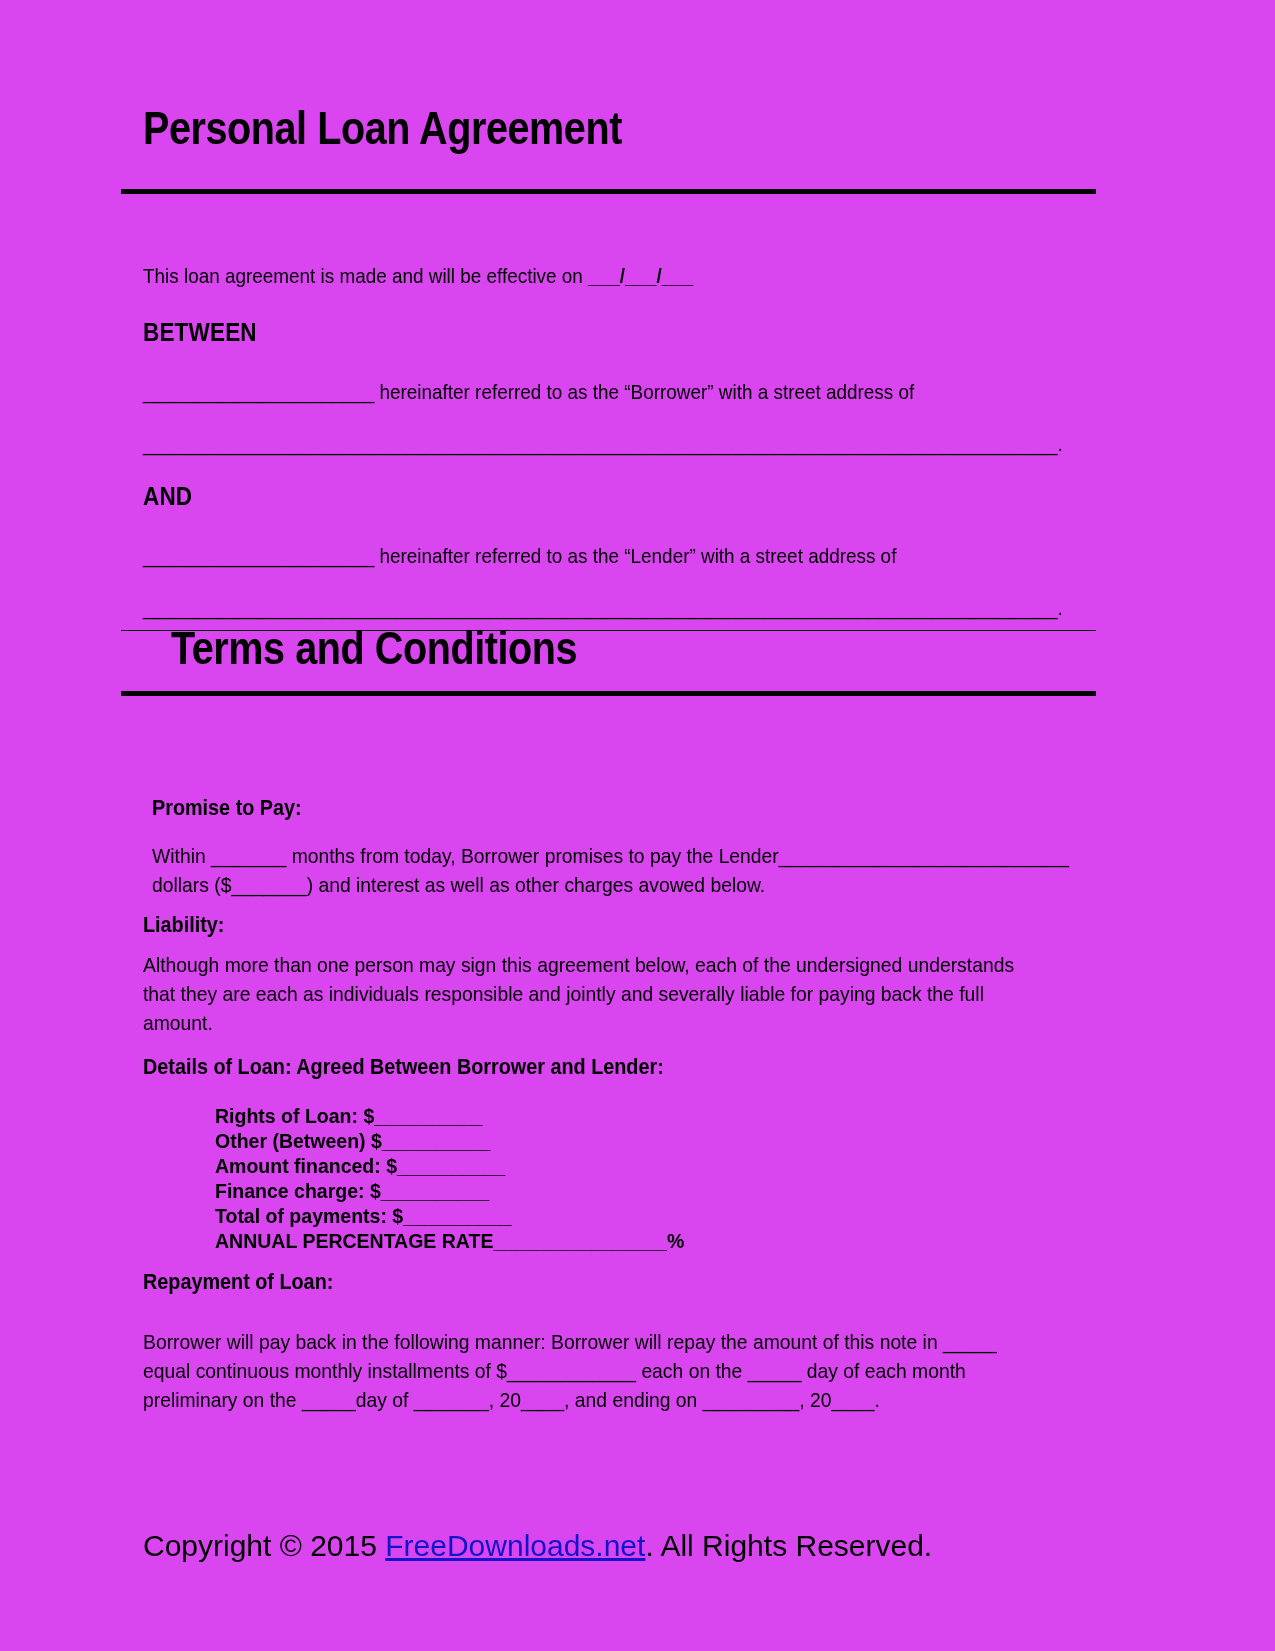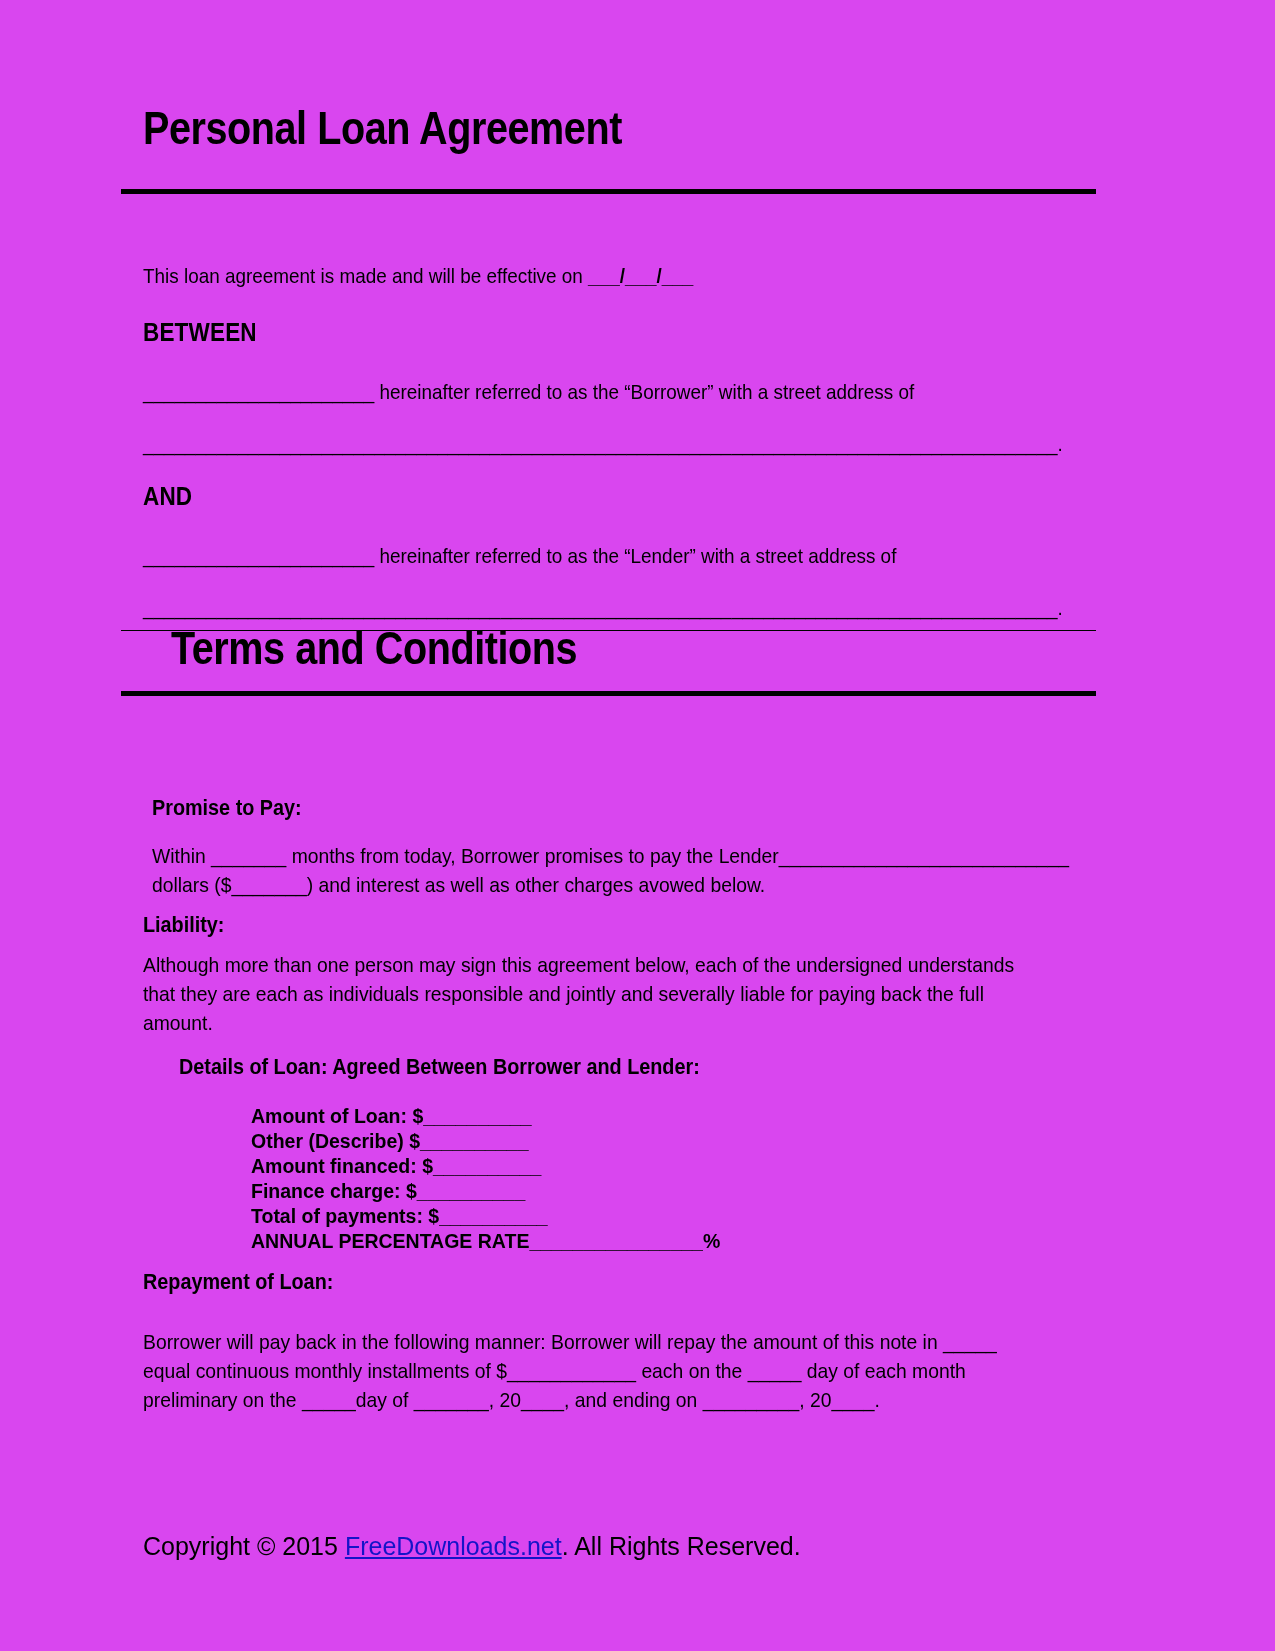"Details of Loan: Agreed Between" div.abs { margin-left: 36px -> none }
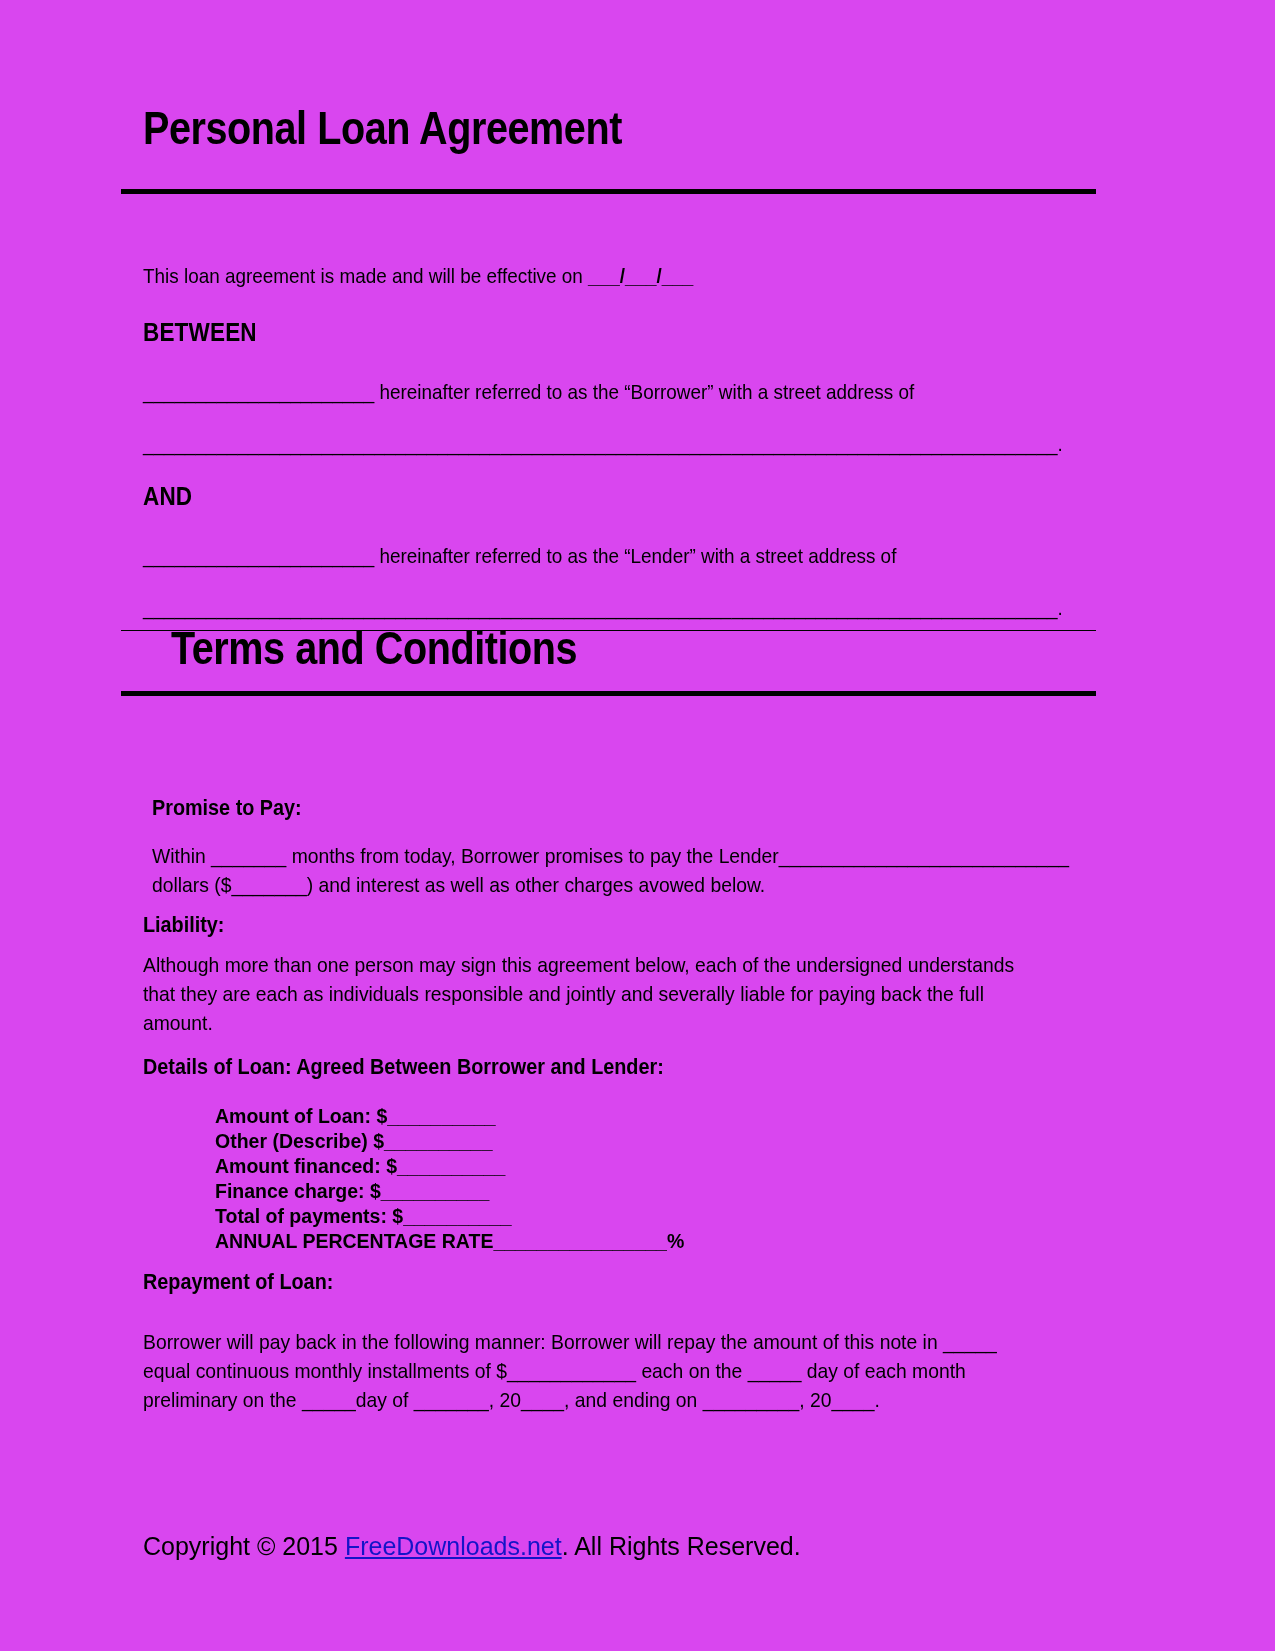"Amount of Loan: $__________" div.item { text: Amount -> Rights }
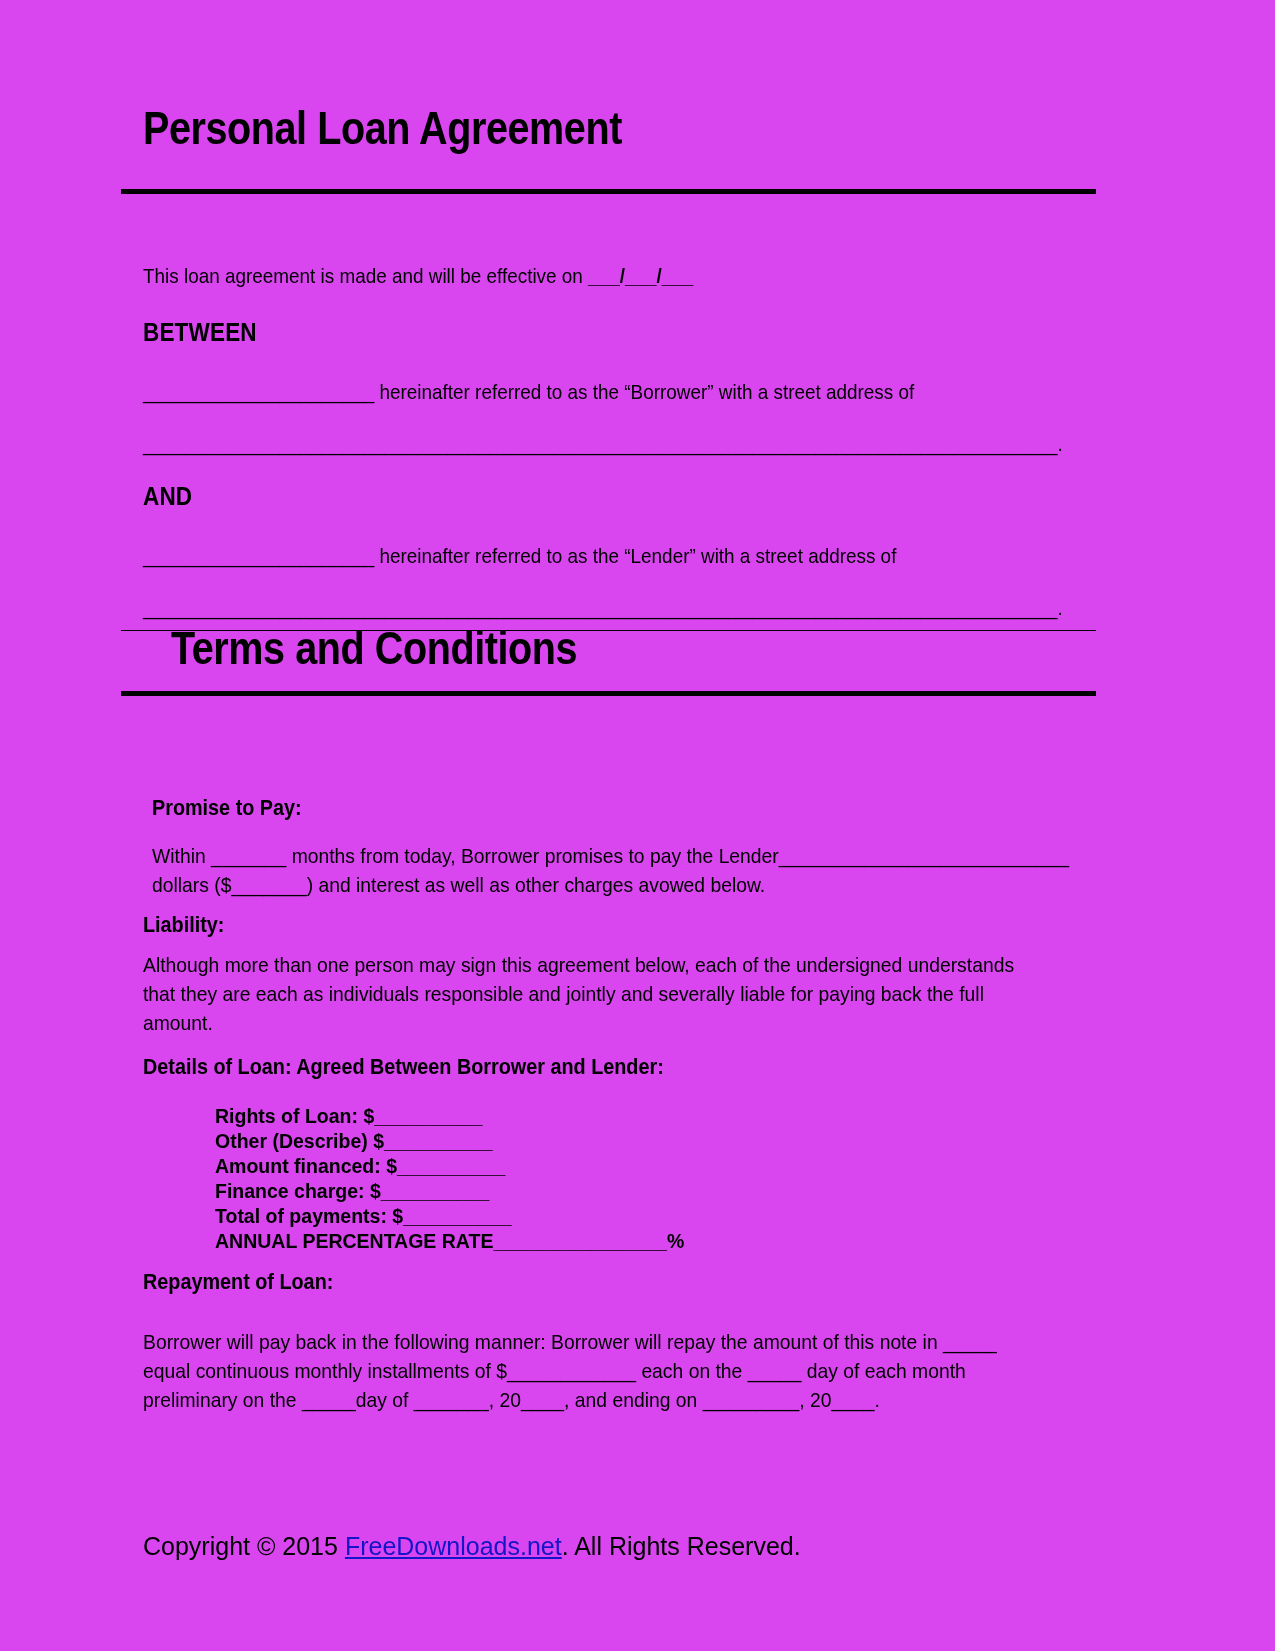"Other (Describe) $__________" div.item { text: Describe -> Between }
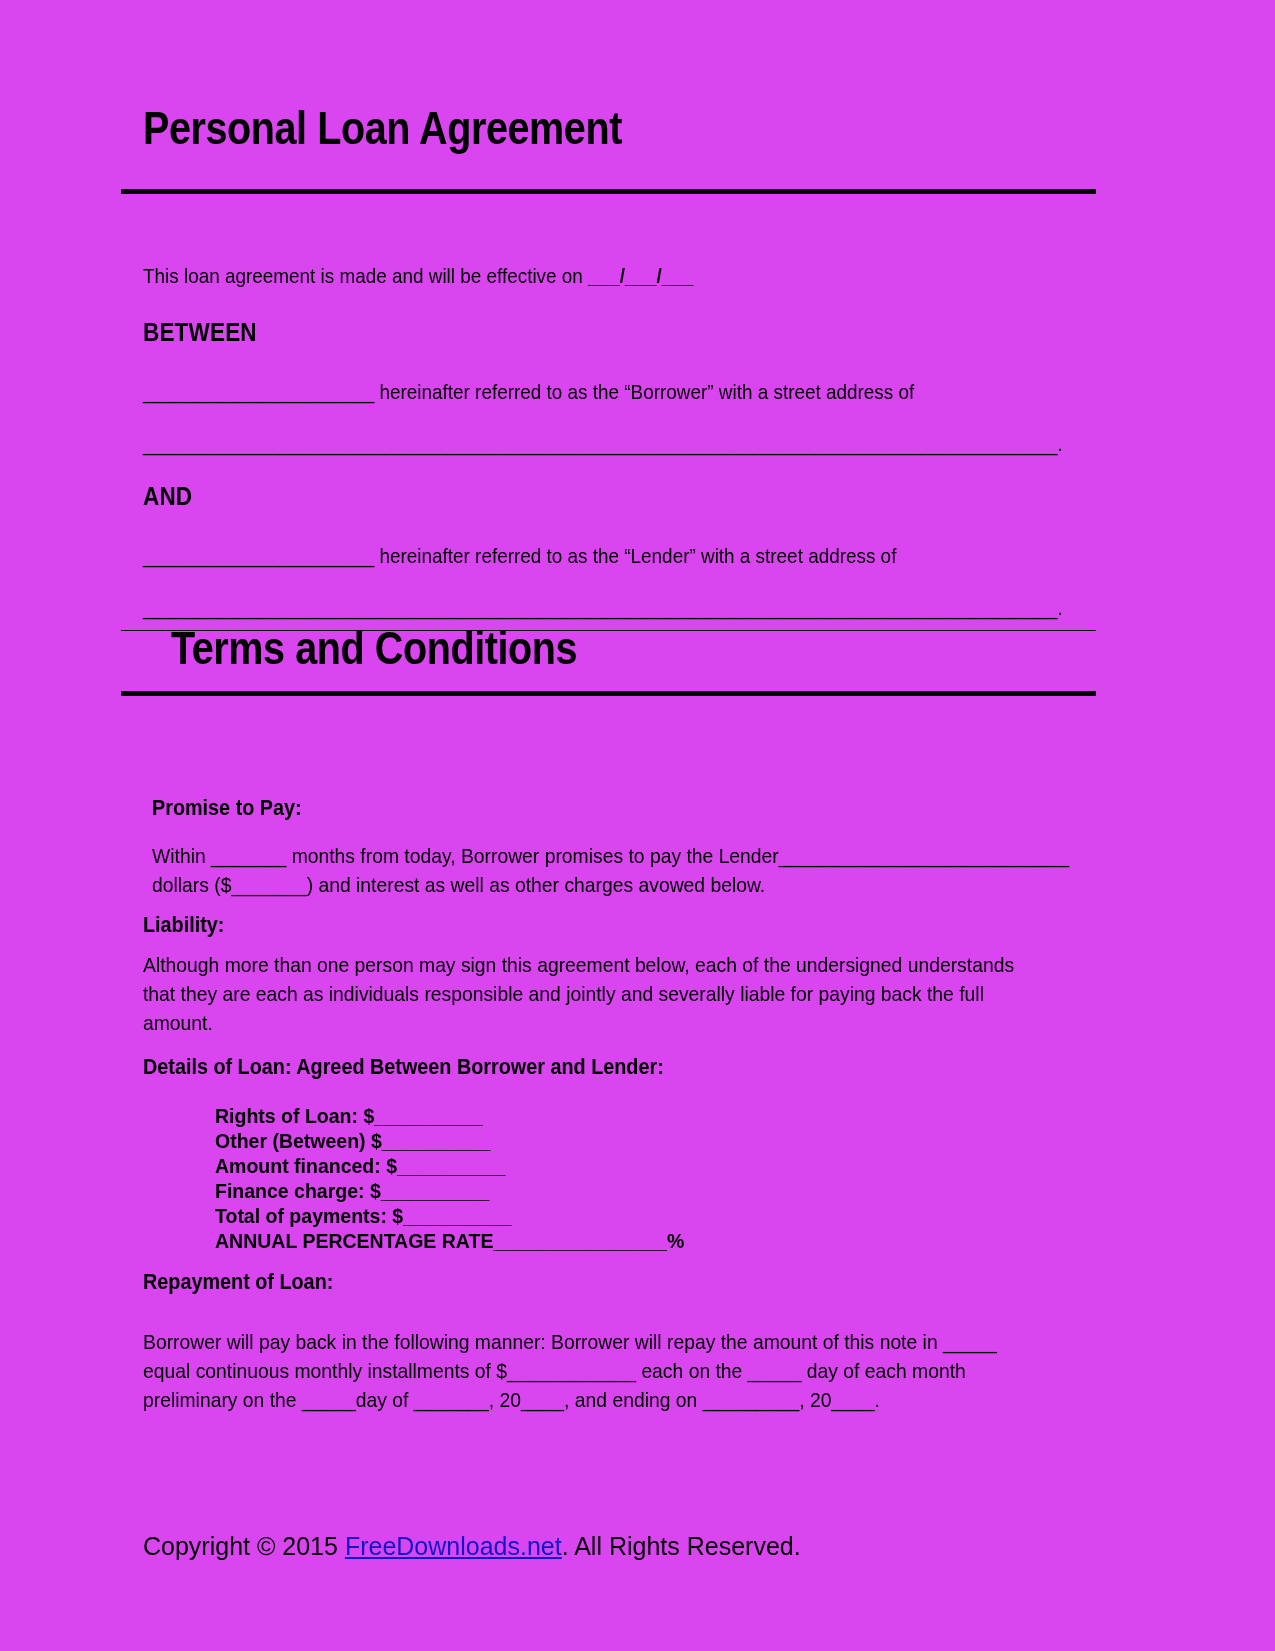"Copyright © 2015 FreeDownloads.net. All" .footer { font-size: 25px -> 30px }
